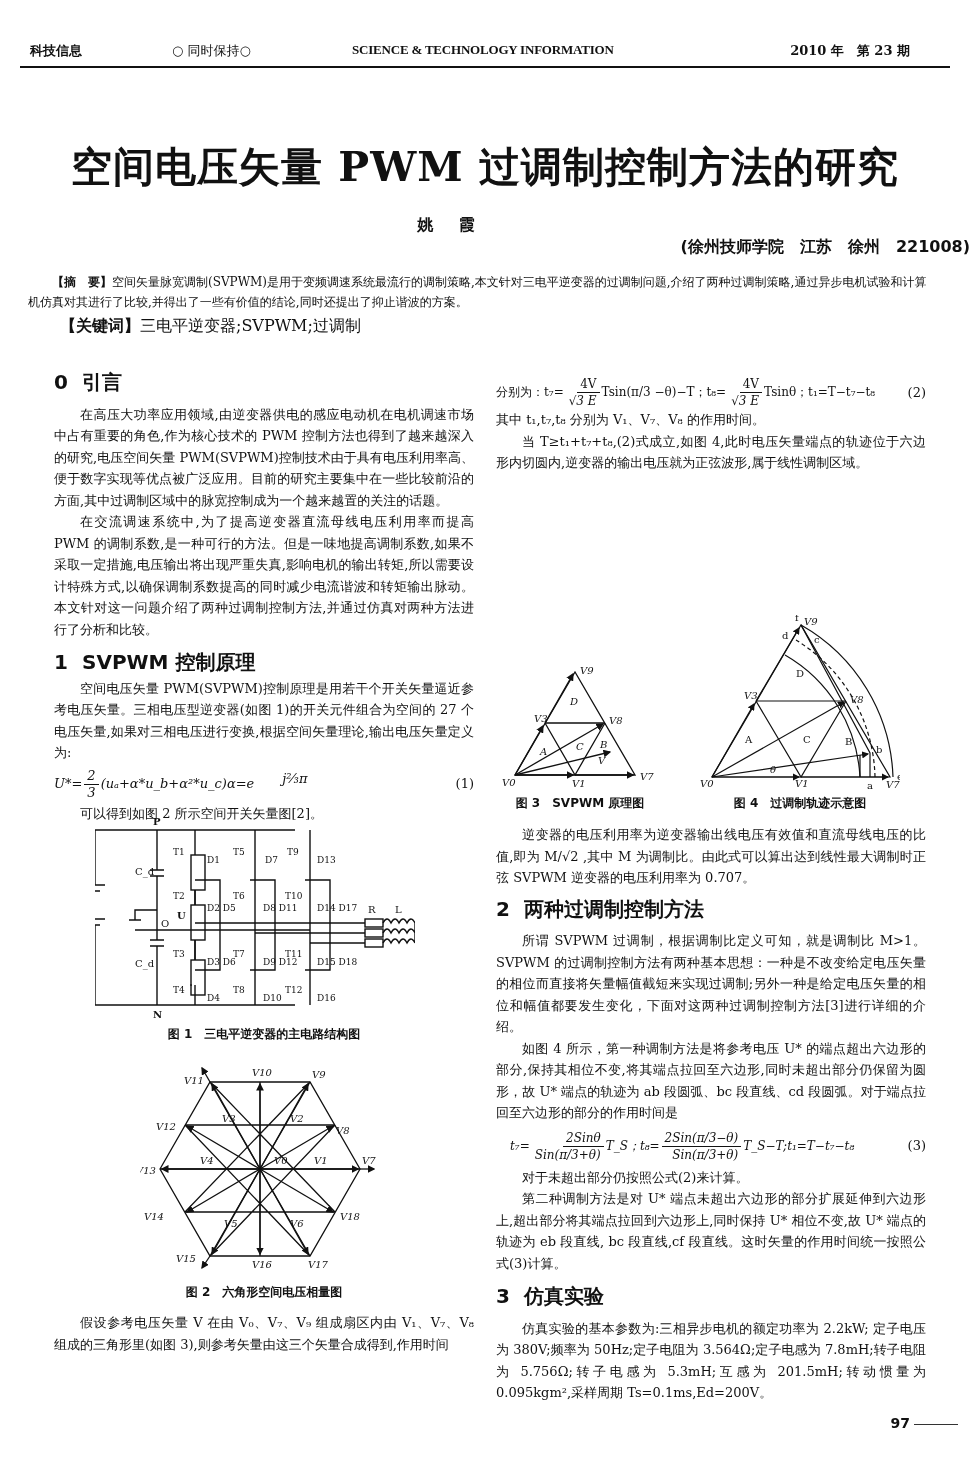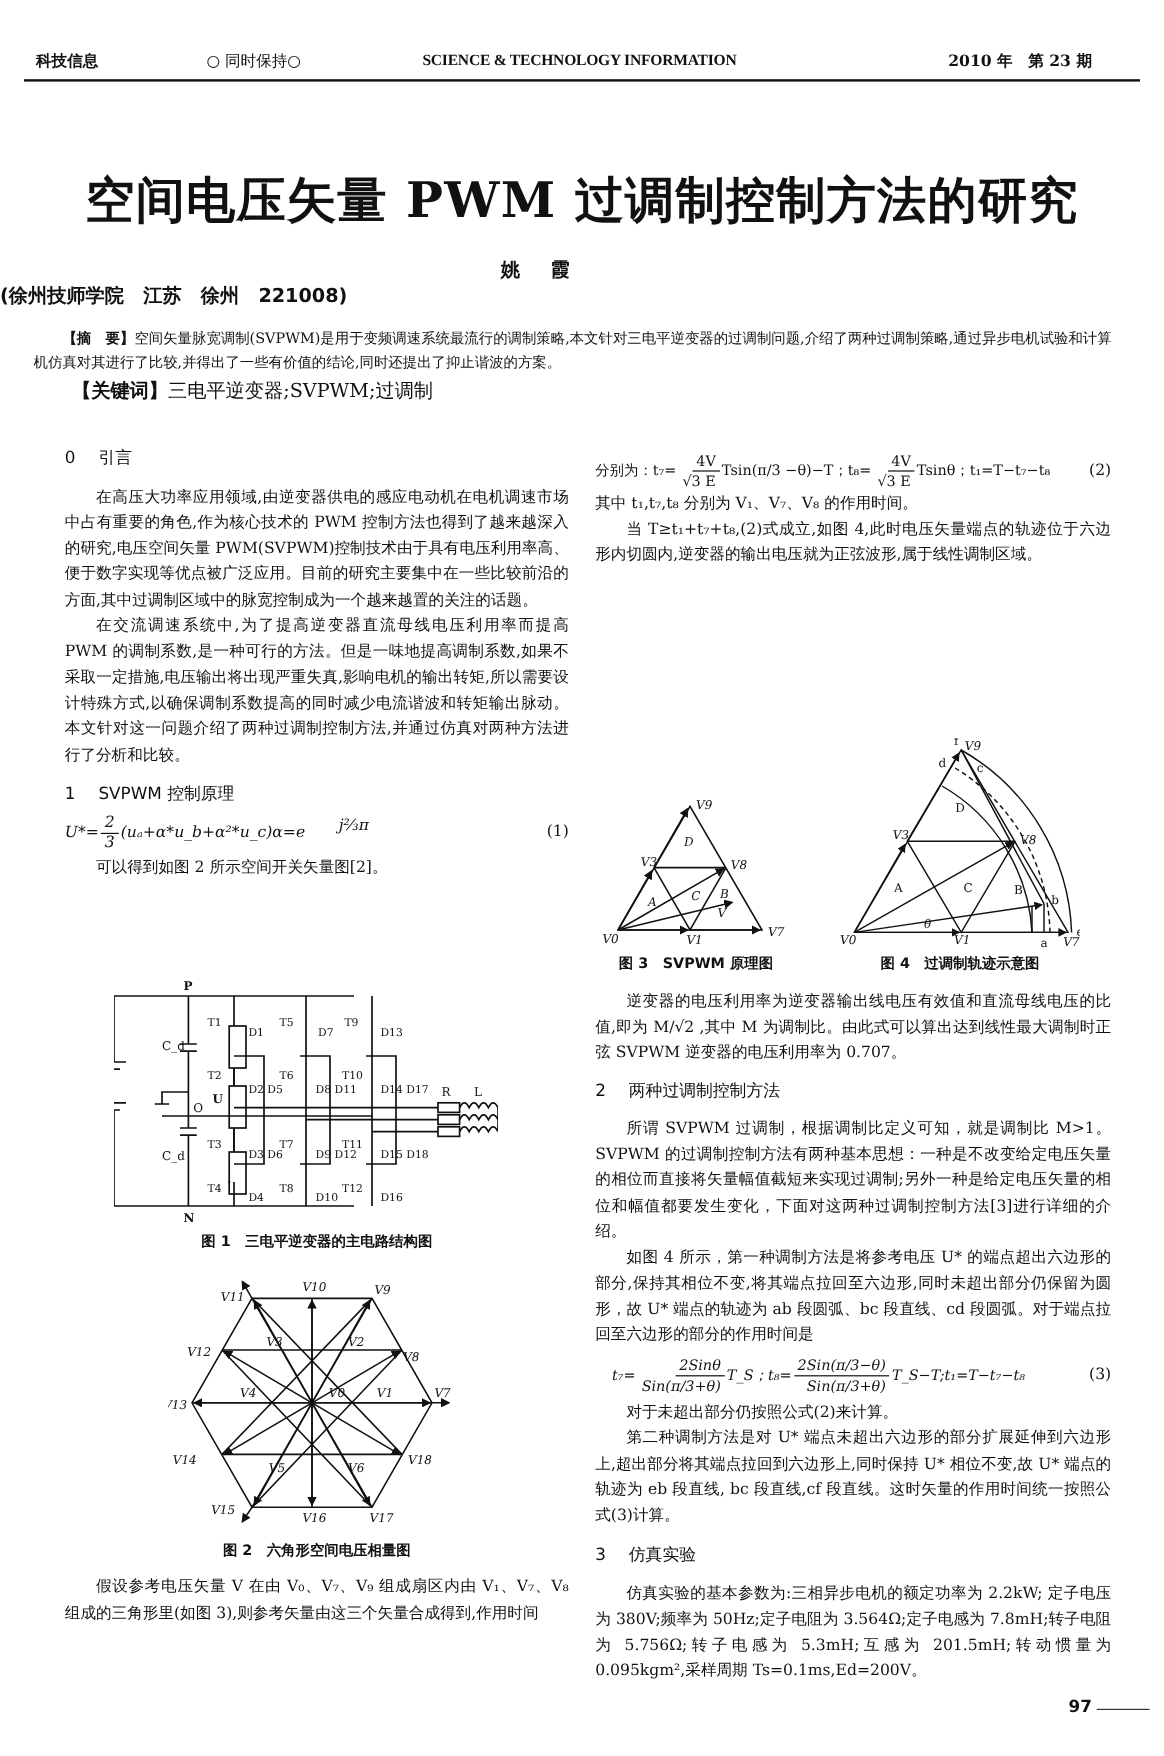"(徐州技师学院 江苏 徐州 221008)" .affil { text-align: left -> right }
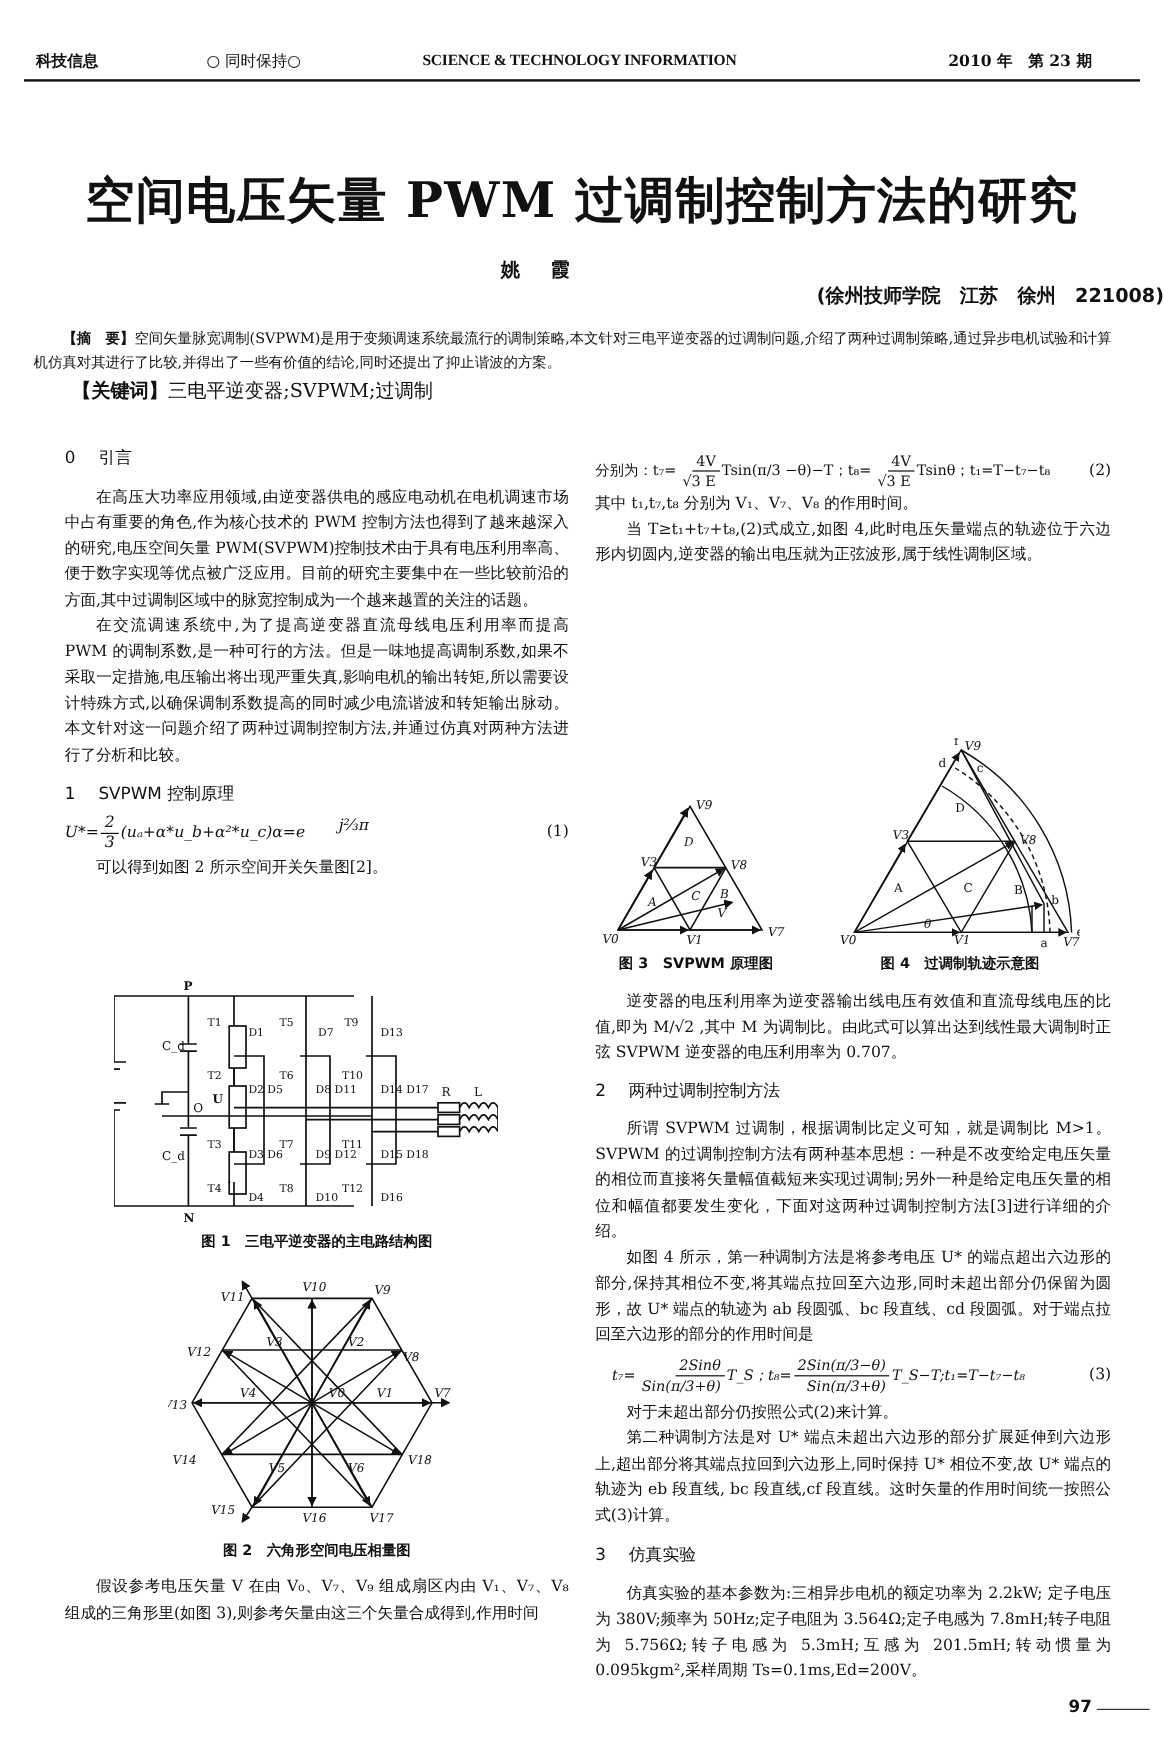"0 引言" .sec { font-size: 14px -> 20px; font-weight: normal -> bold }
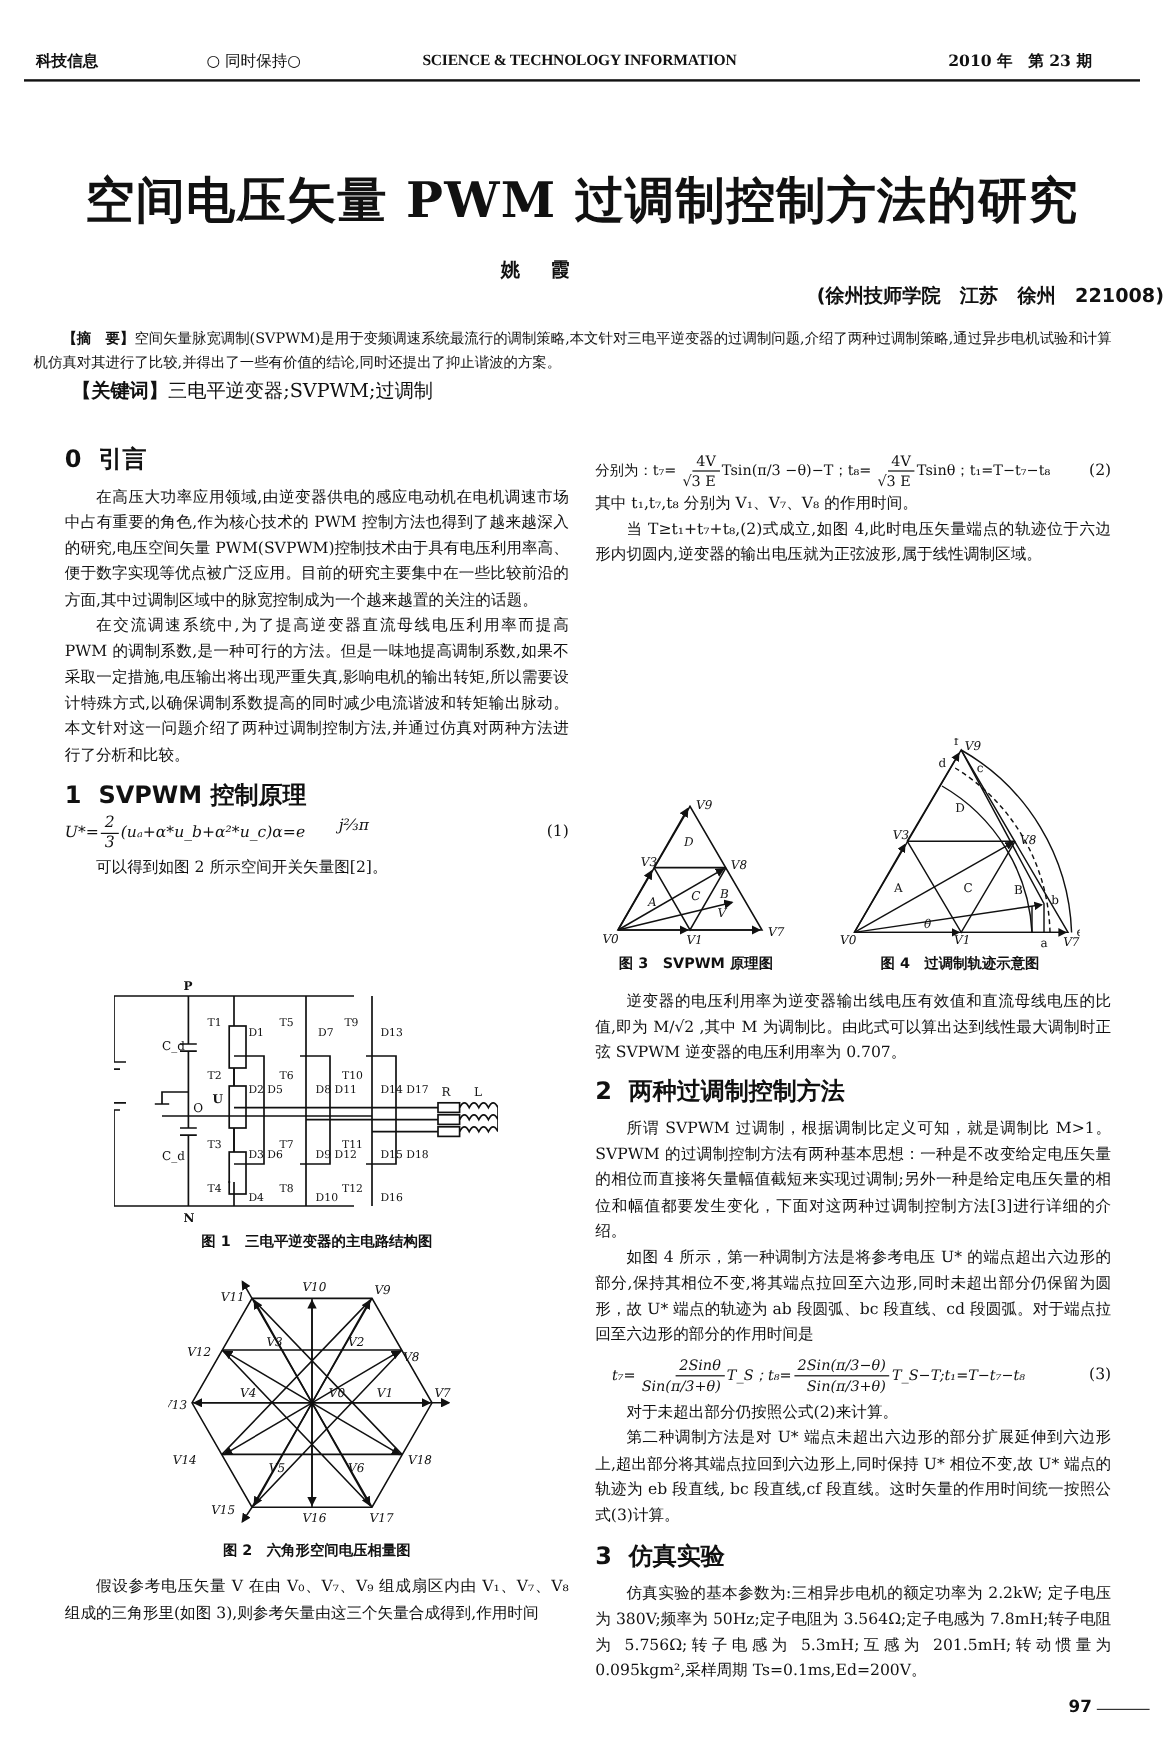"√3 E" .frac .d { font-style: none -> italic }
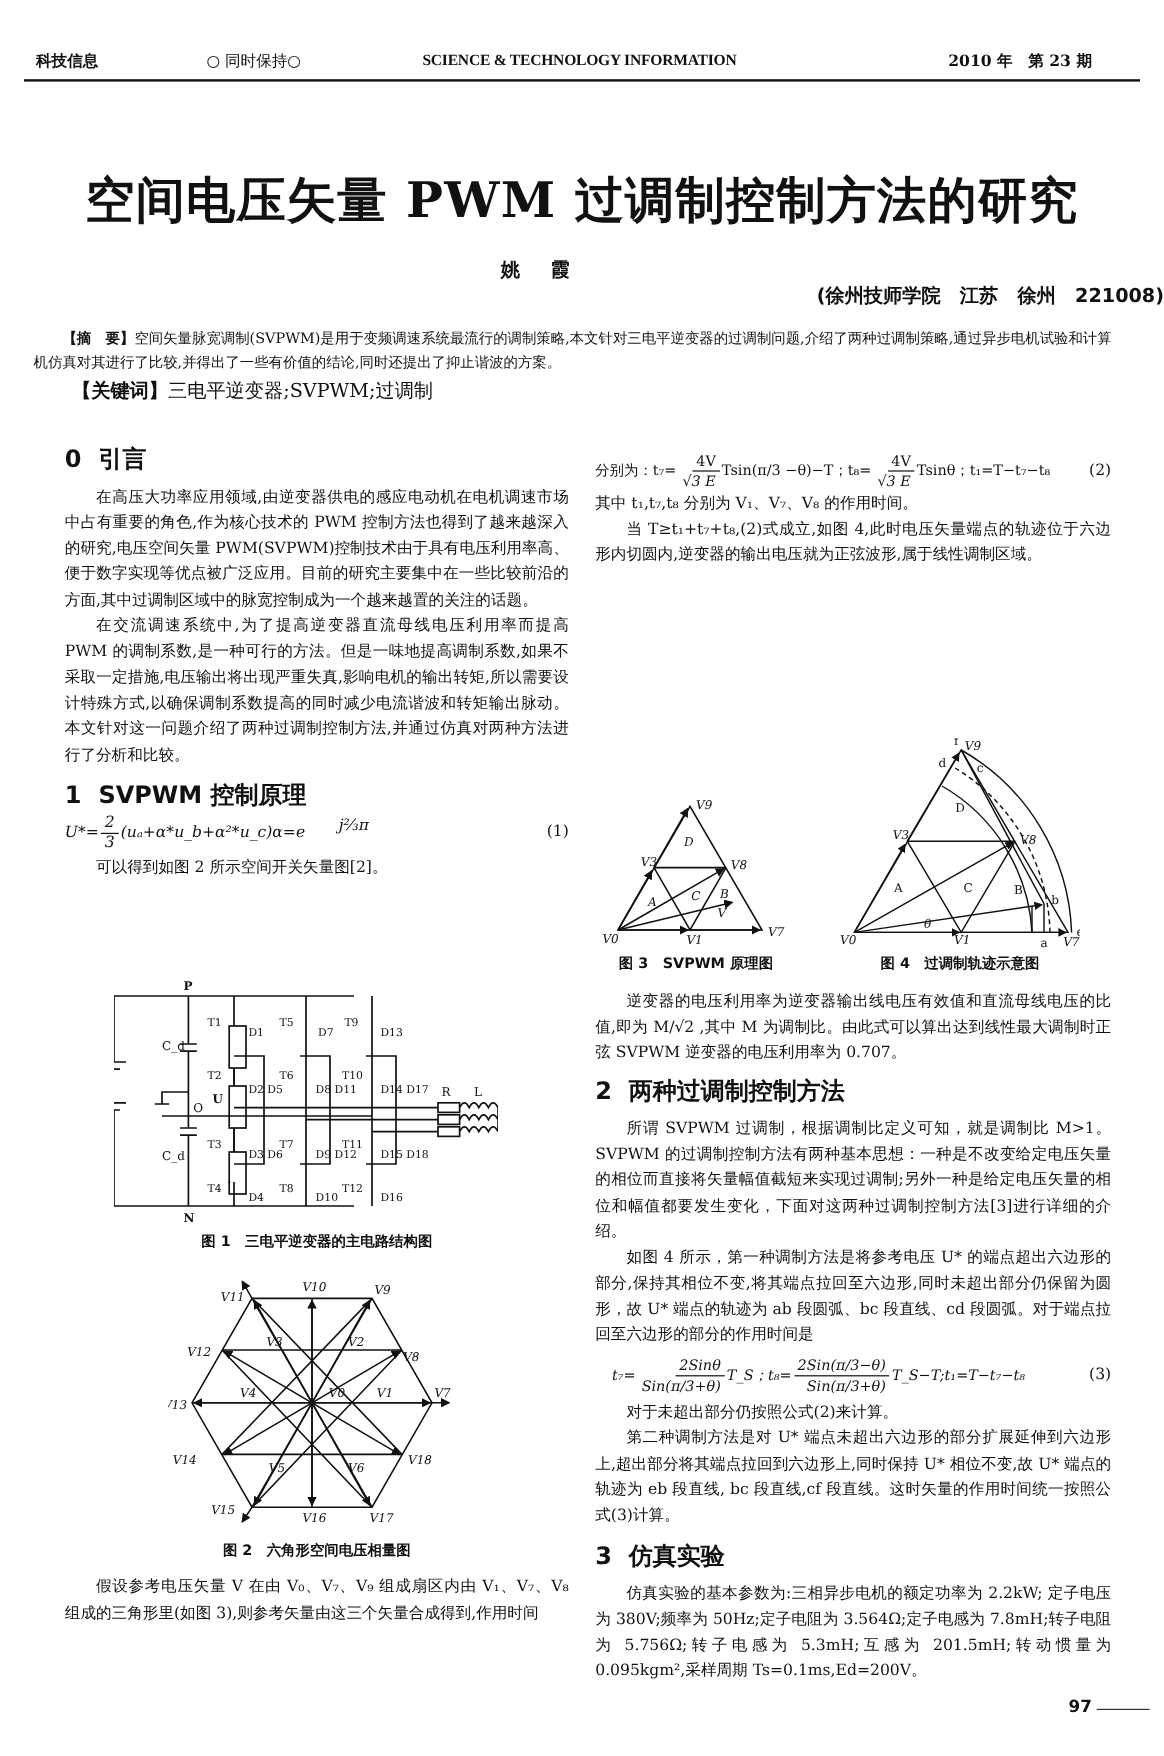"空间电压矢量" p { html: none -> <p>空间电压矢量 PWM(SVPWM)控制原理是用若干个开关矢量逼近参考电压矢量。三相电压型逆变器(如图 1)的开关元件组合为空间的 27 个电压矢量,如果对三相电压进行变换,根据空间矢量理论,输出电压矢量定义为:</p> }
